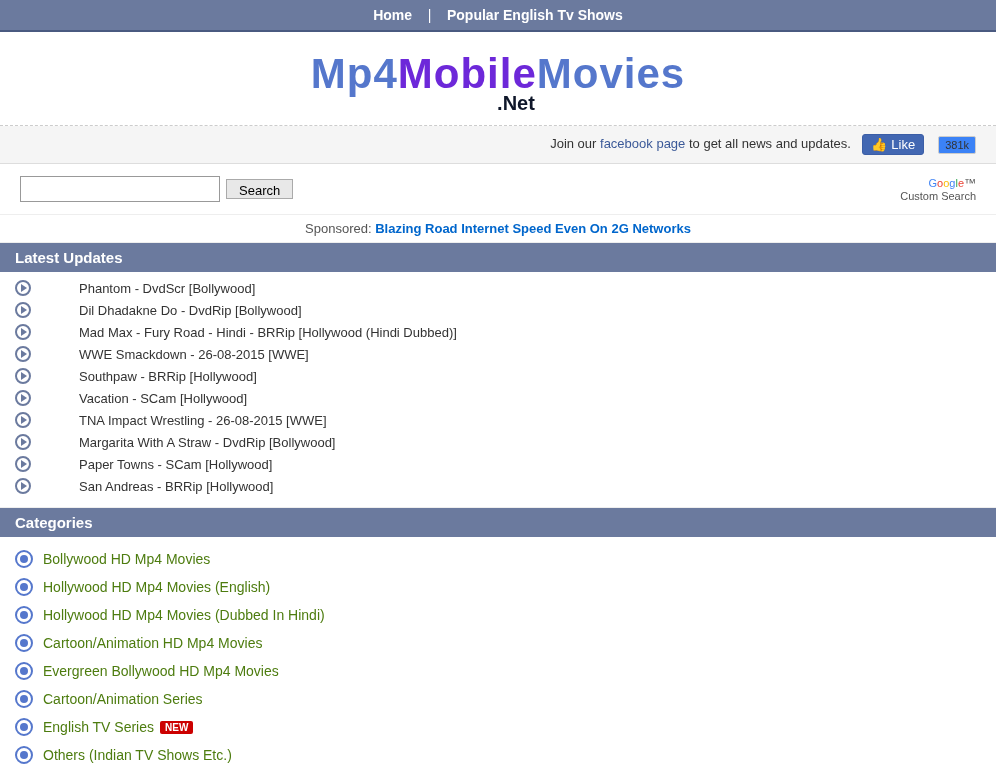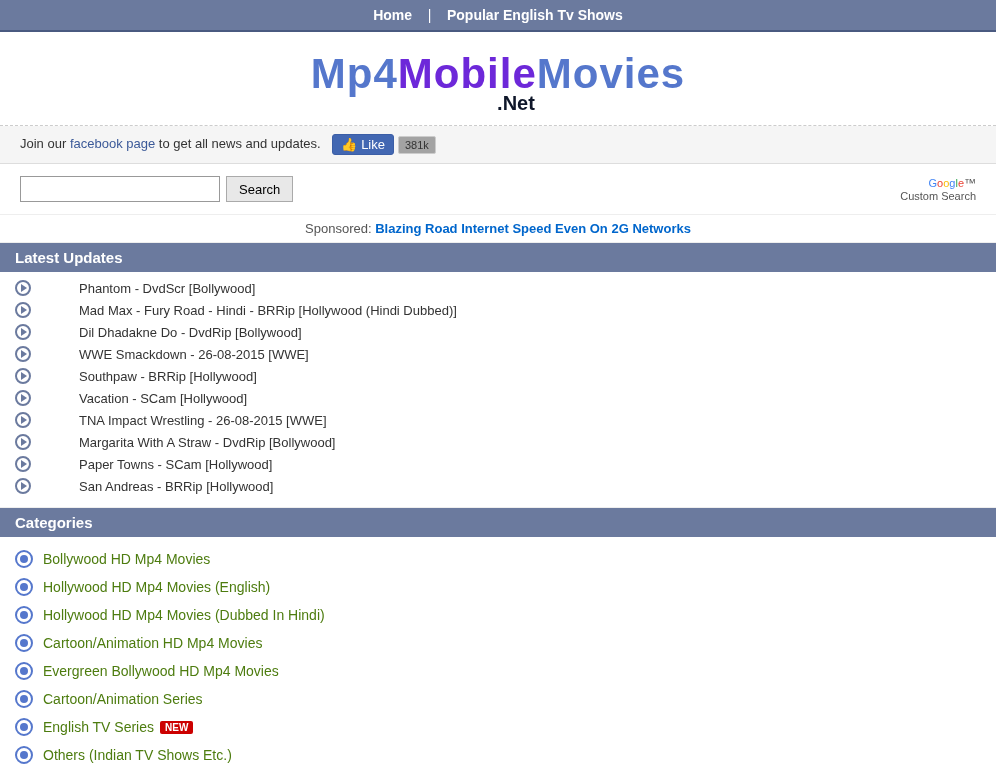"Join our facebook page to" #fb-bar { text-align: left -> right }
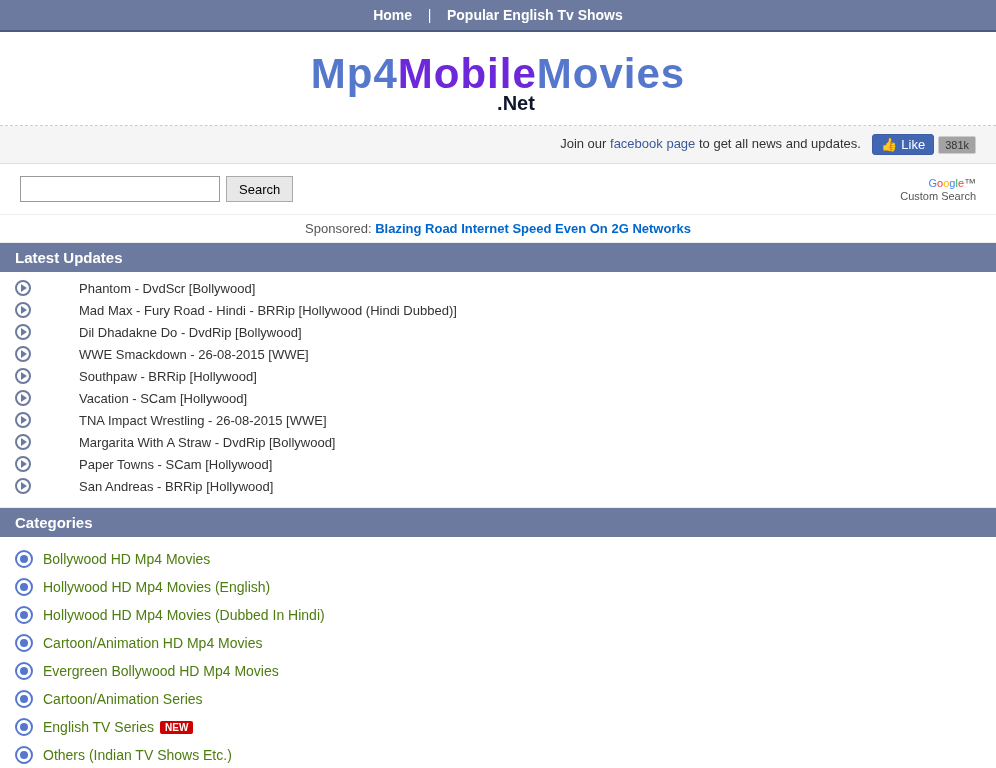"381k" .fb-count { background: #a3a3a3 -> #3b82f6; margin-left: 4px -> 14px }
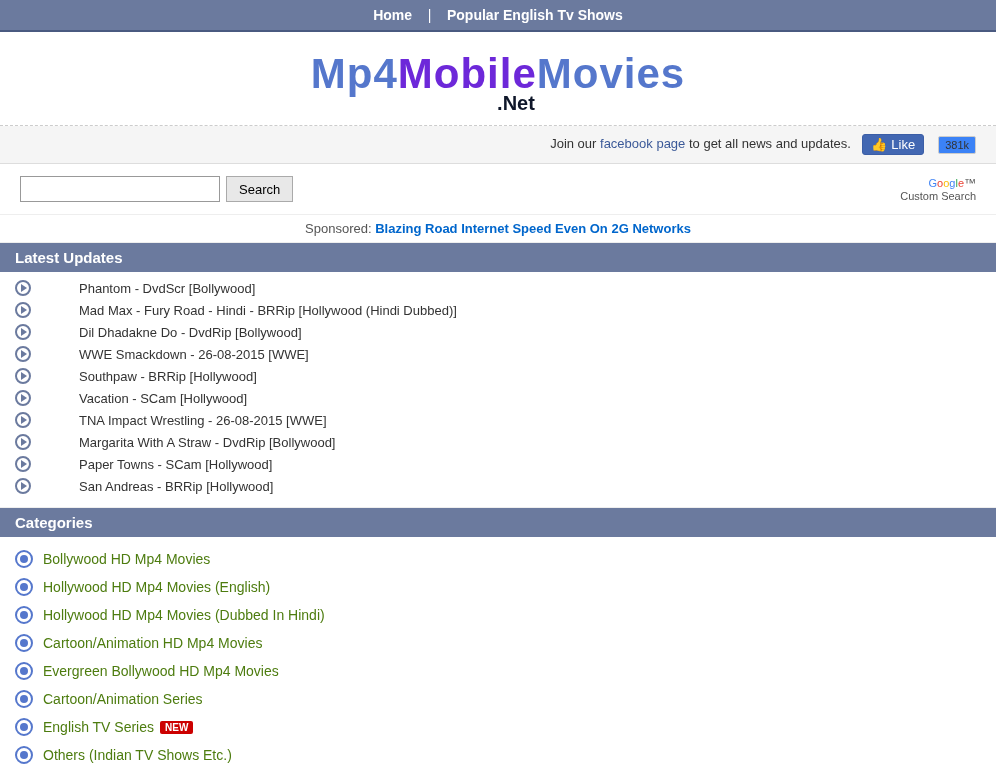"Search" #search-button { height: 26px -> 20px }
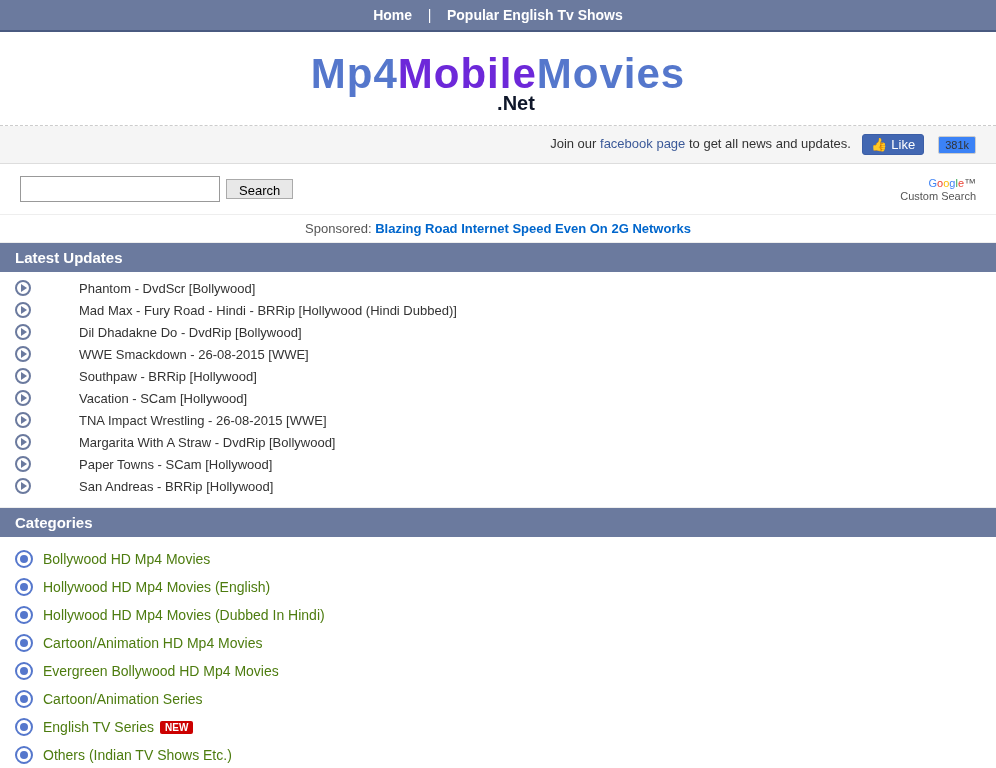"Mad Max - Fury Road" div.update-item { order: before "Dil Dhadakne Do - DvdRip" -> after "Dil Dhadakne Do - DvdRip" }
